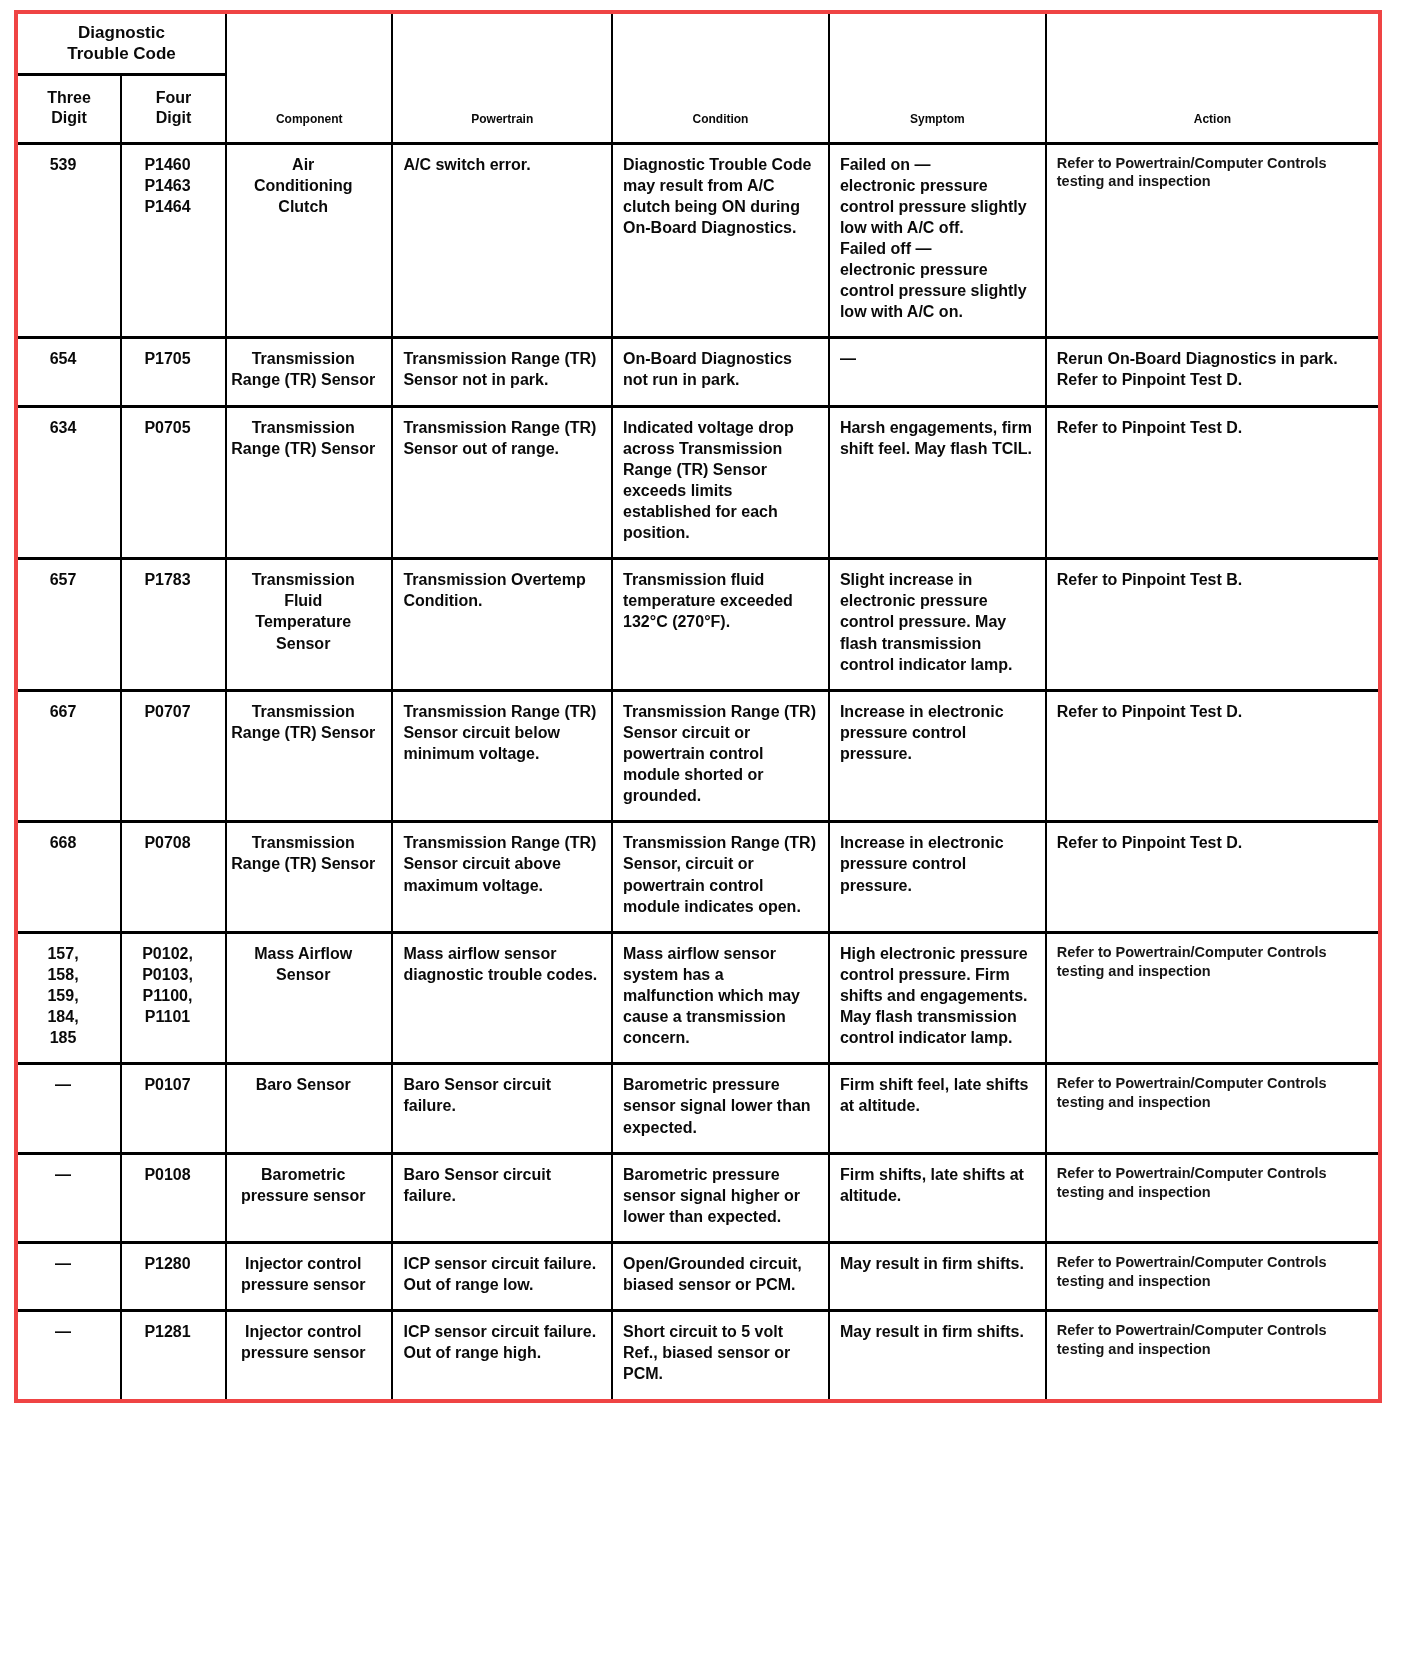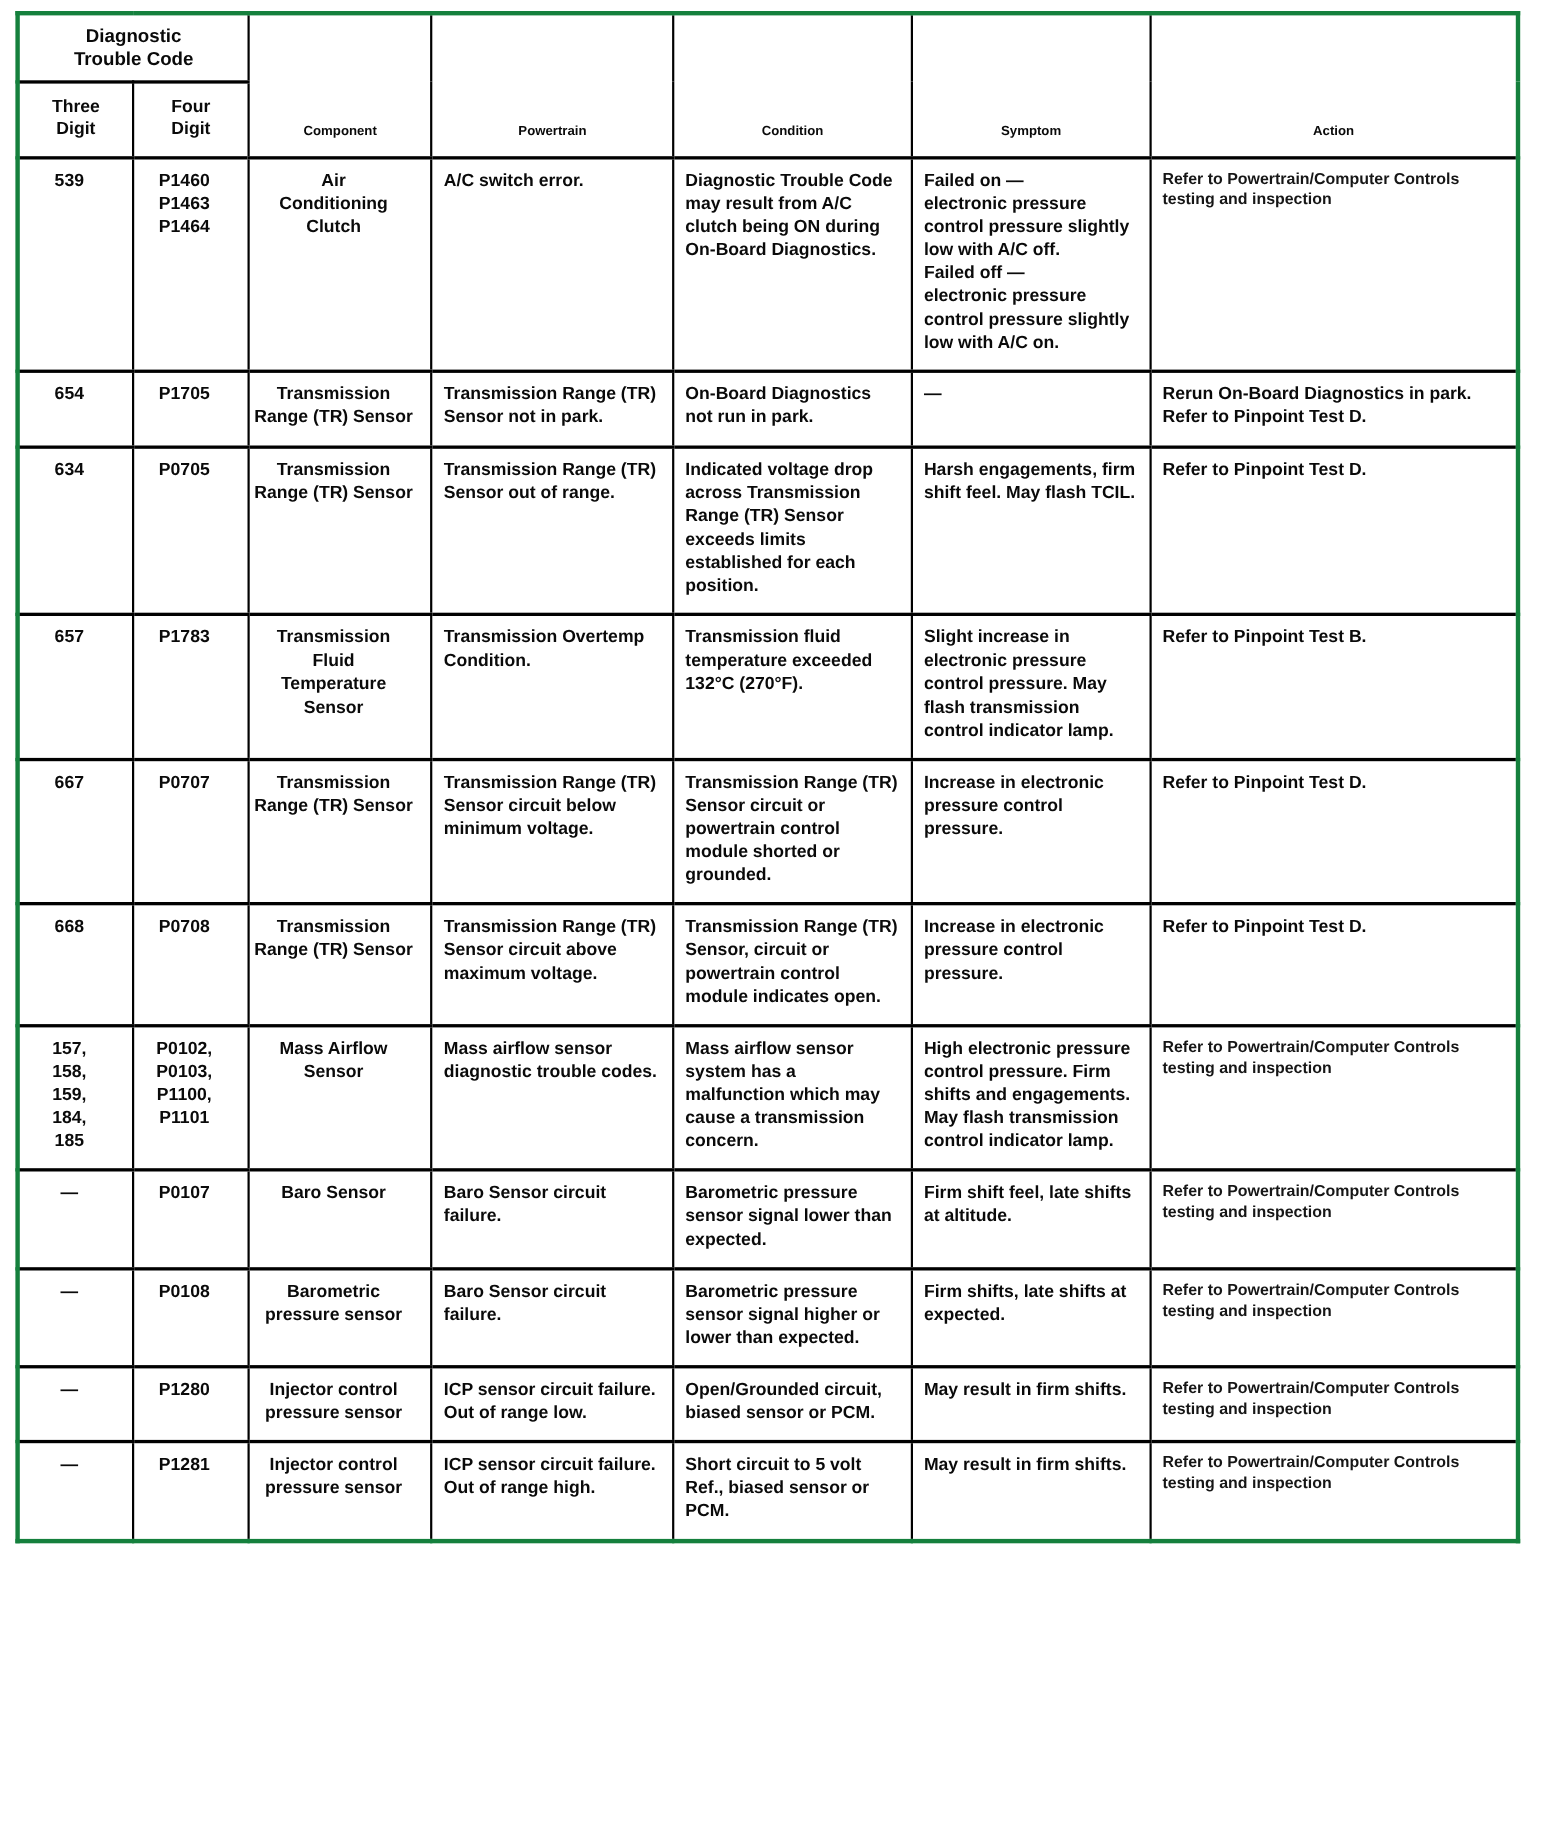"Diagnostic" table.dtc-table { border: 4px solid #15803d -> 4px solid #ef4444 }
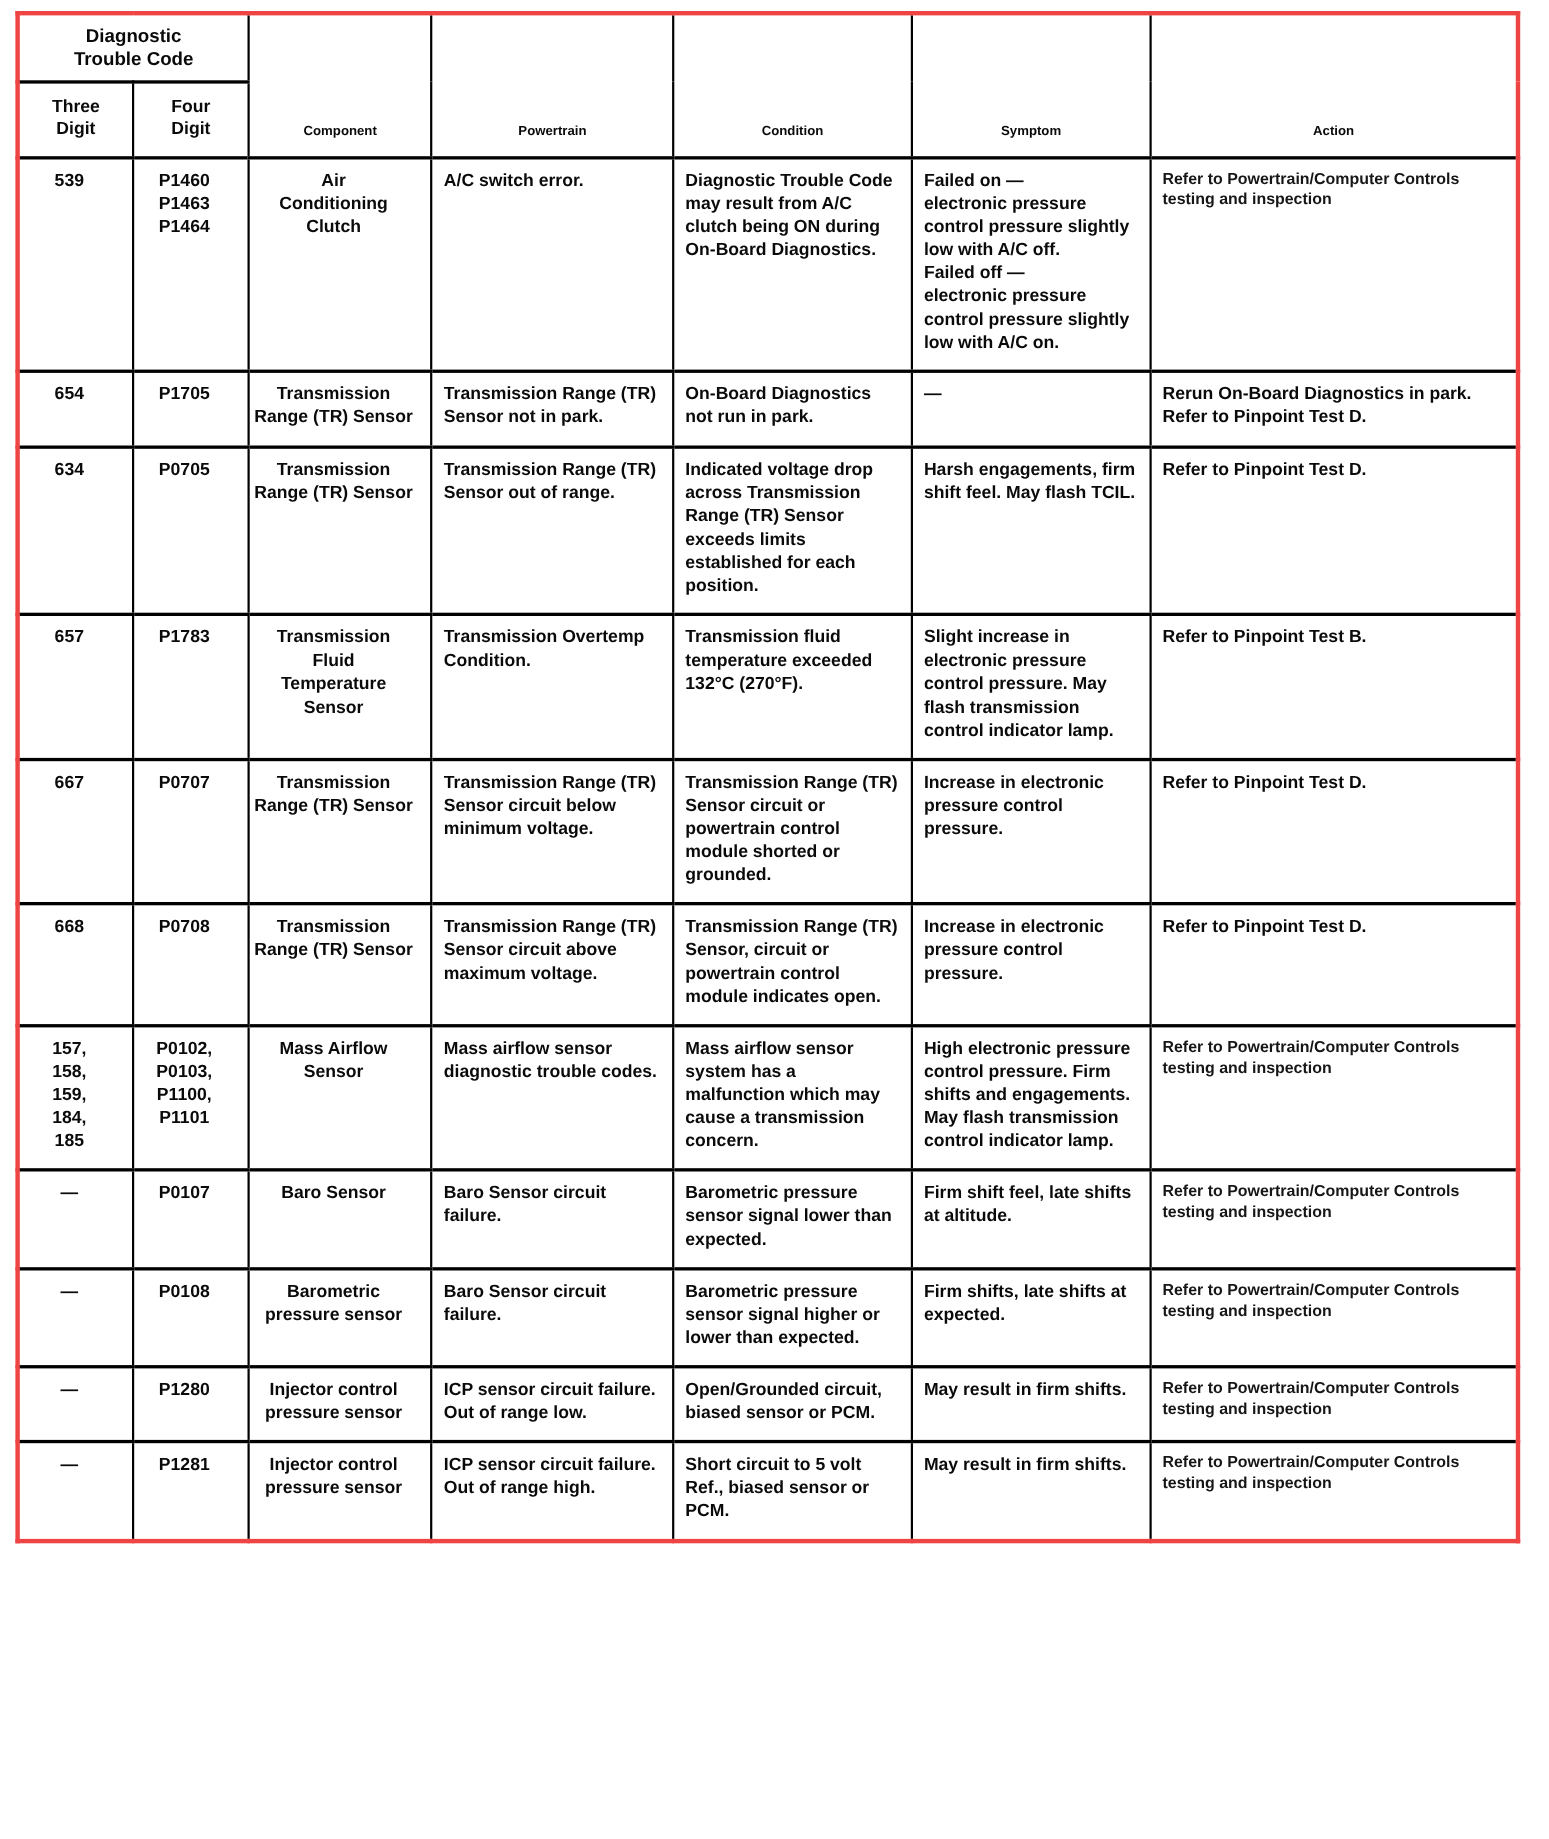"Firm shifts, late shifts at" td.l { text: expected -> altitude }
